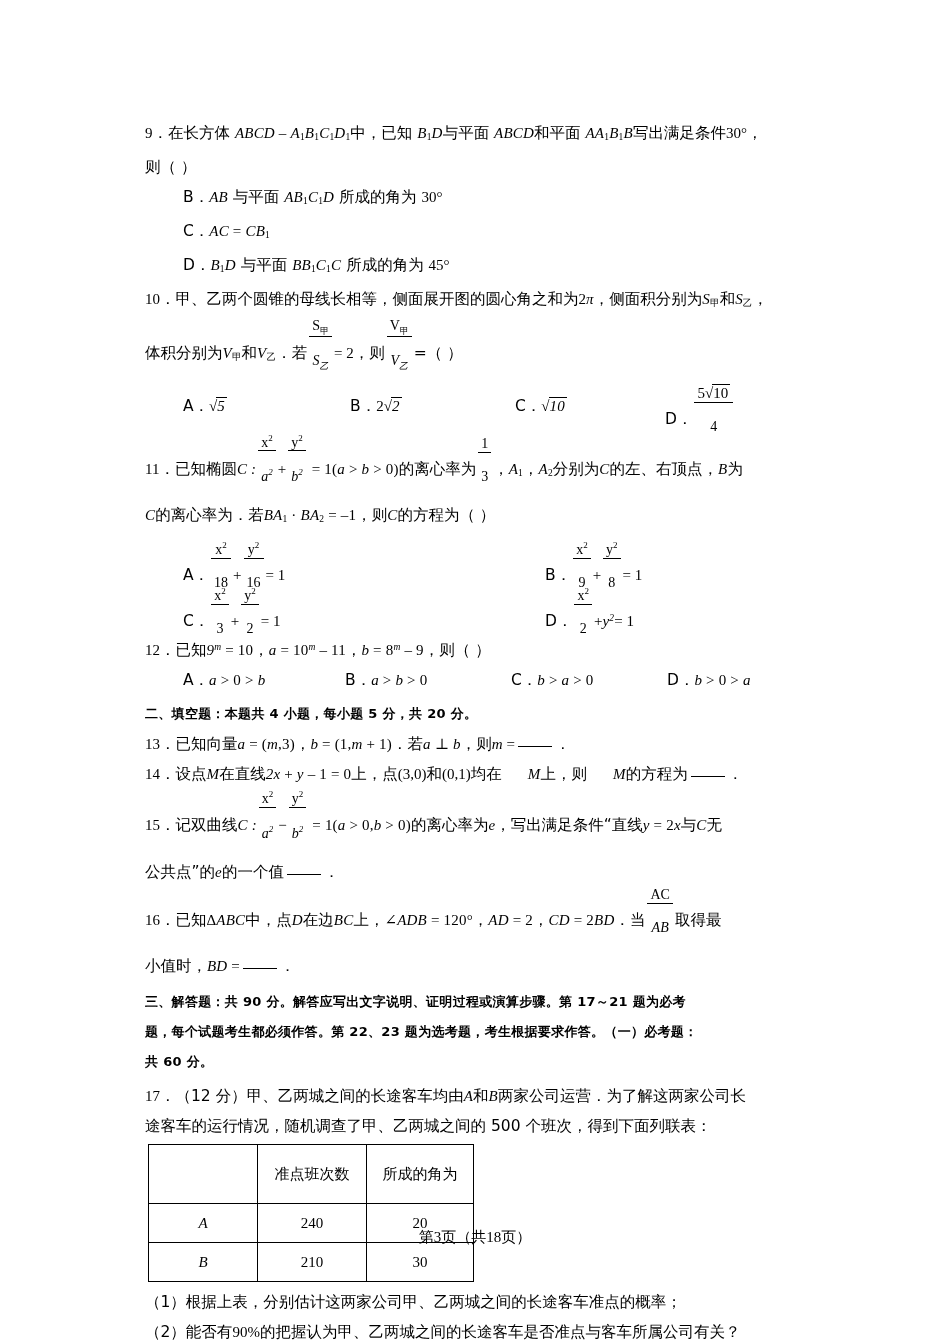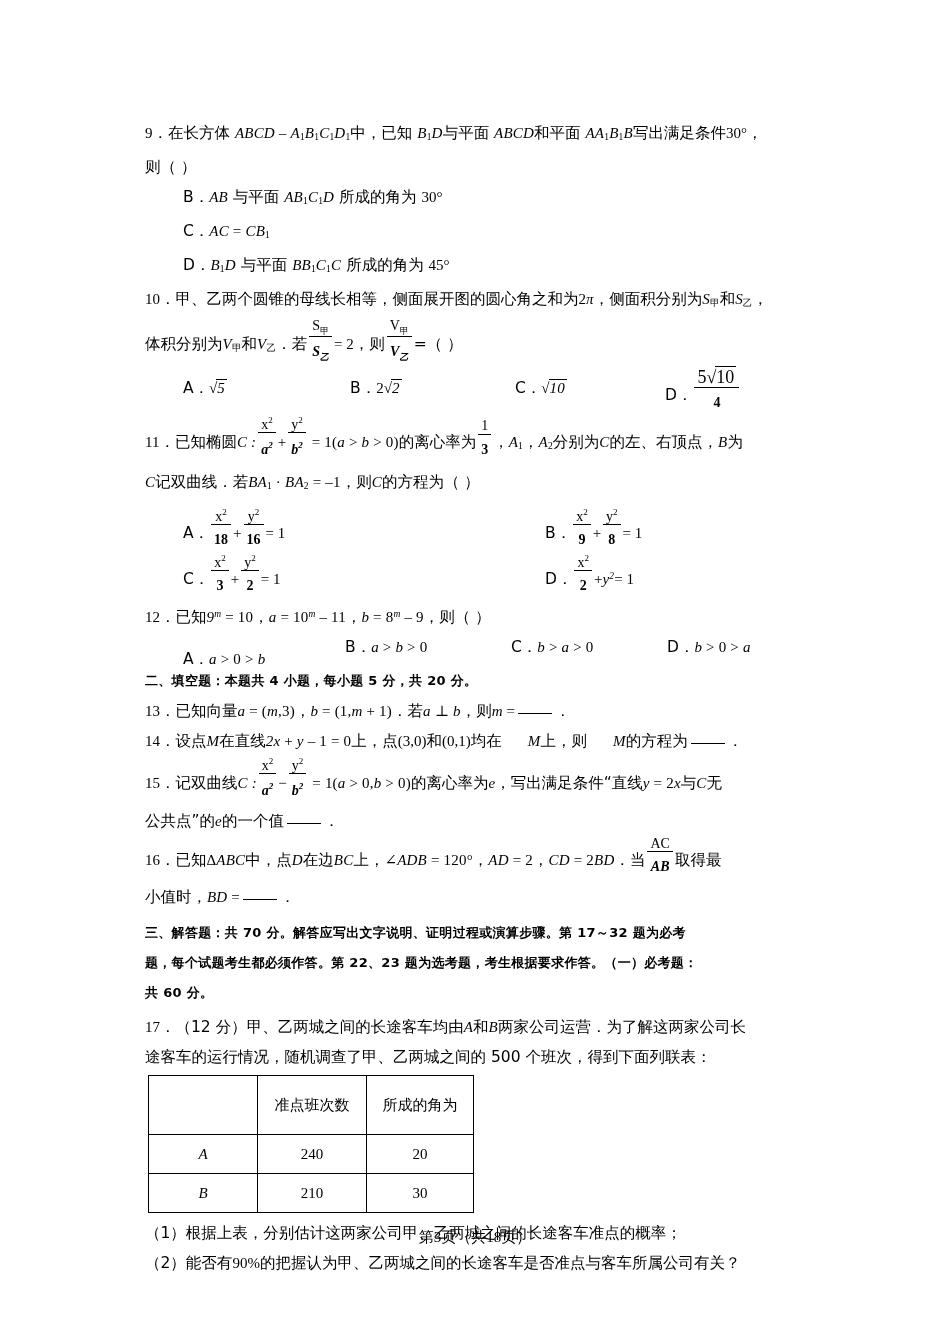"S乙" .frac > .den { font-weight: bold -> none; padding: 7px 3px -> 16px 3px }
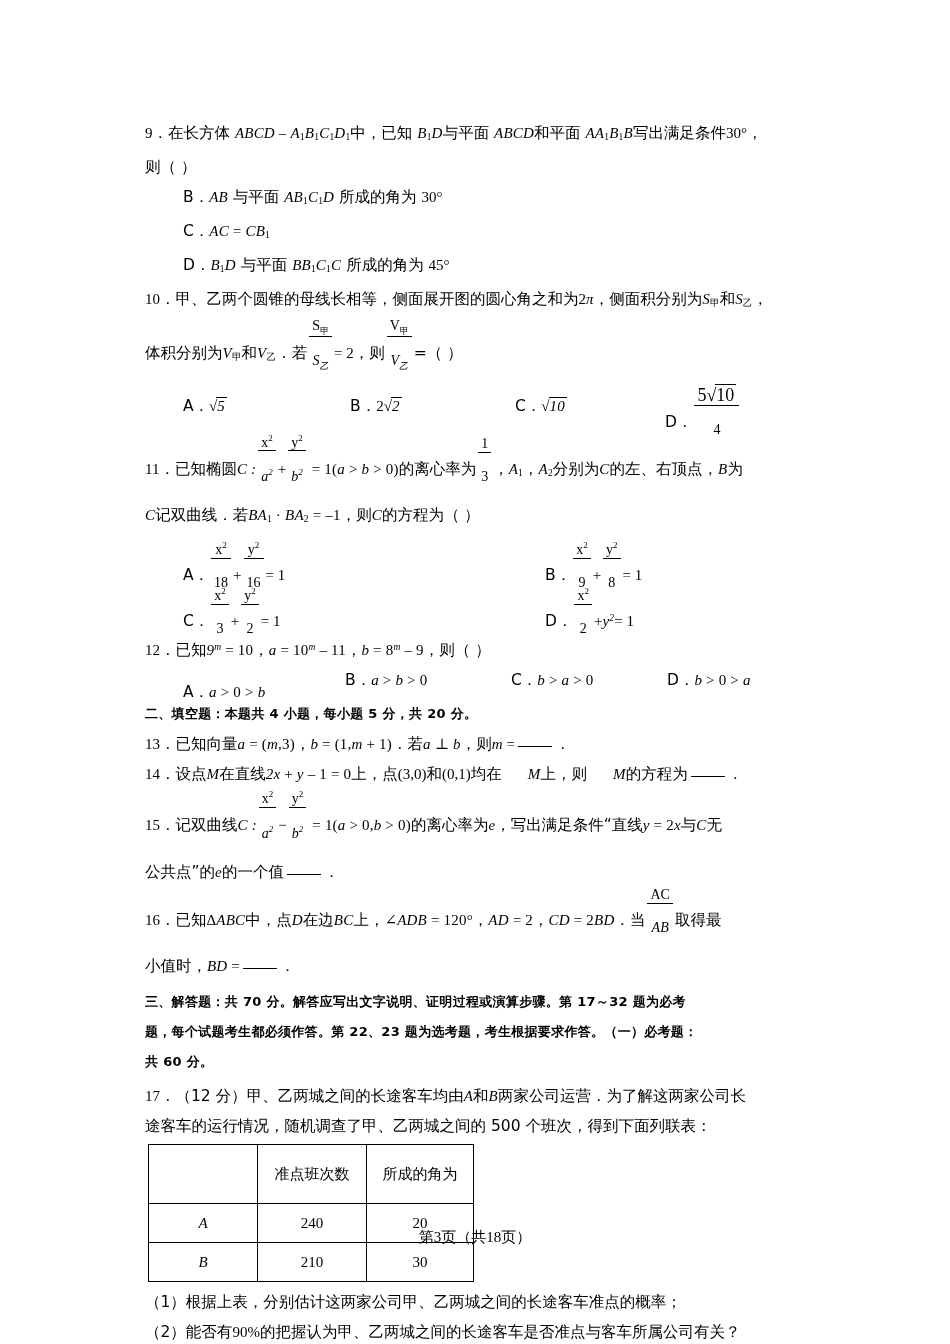"5√10" span.rad { font-size: 18px -> 15px }
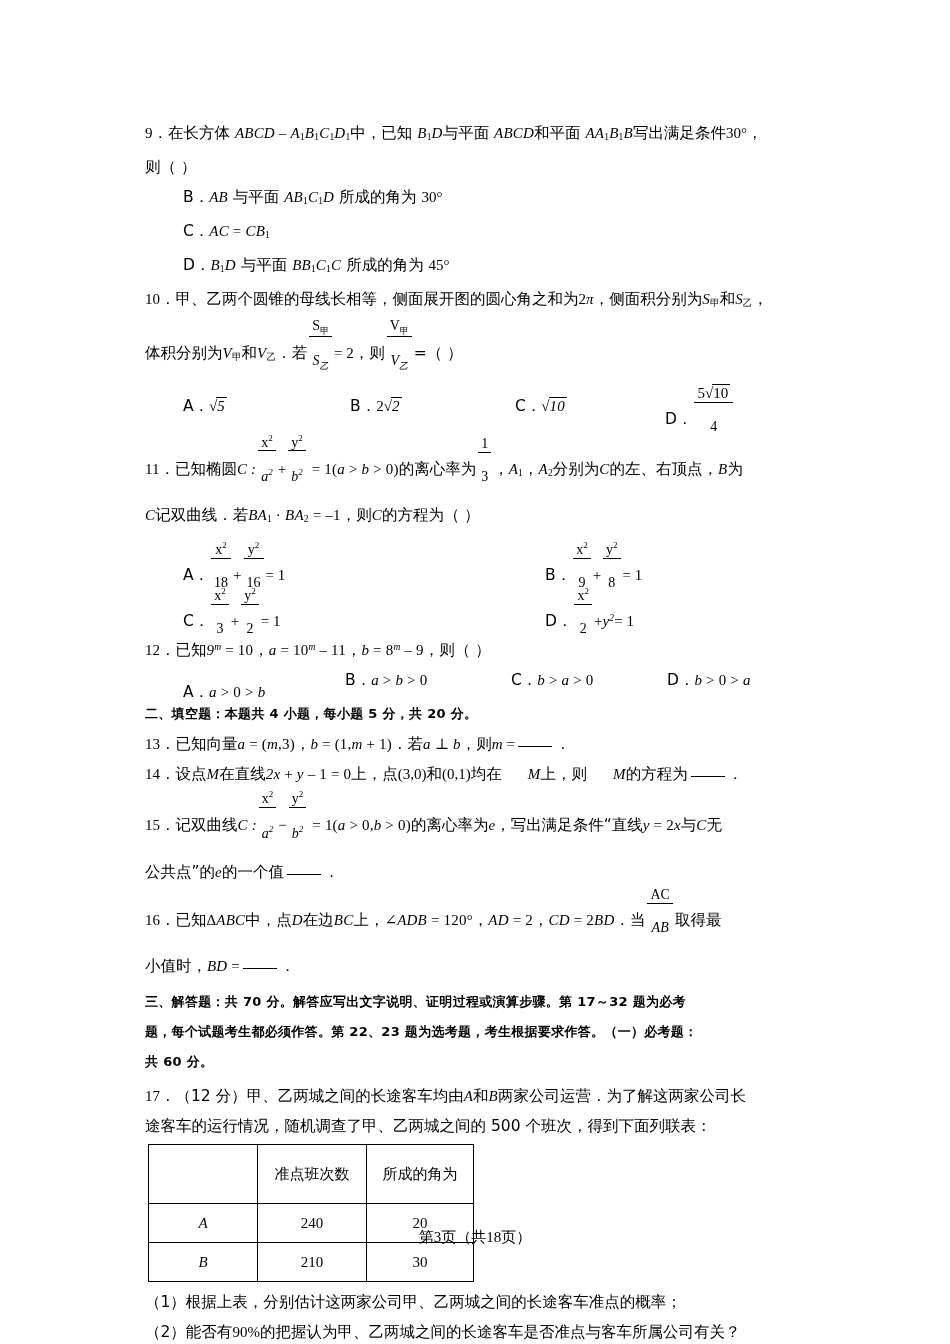"记双曲线．若" span.cjk { text: 记双曲线 -> 的离心率为 }
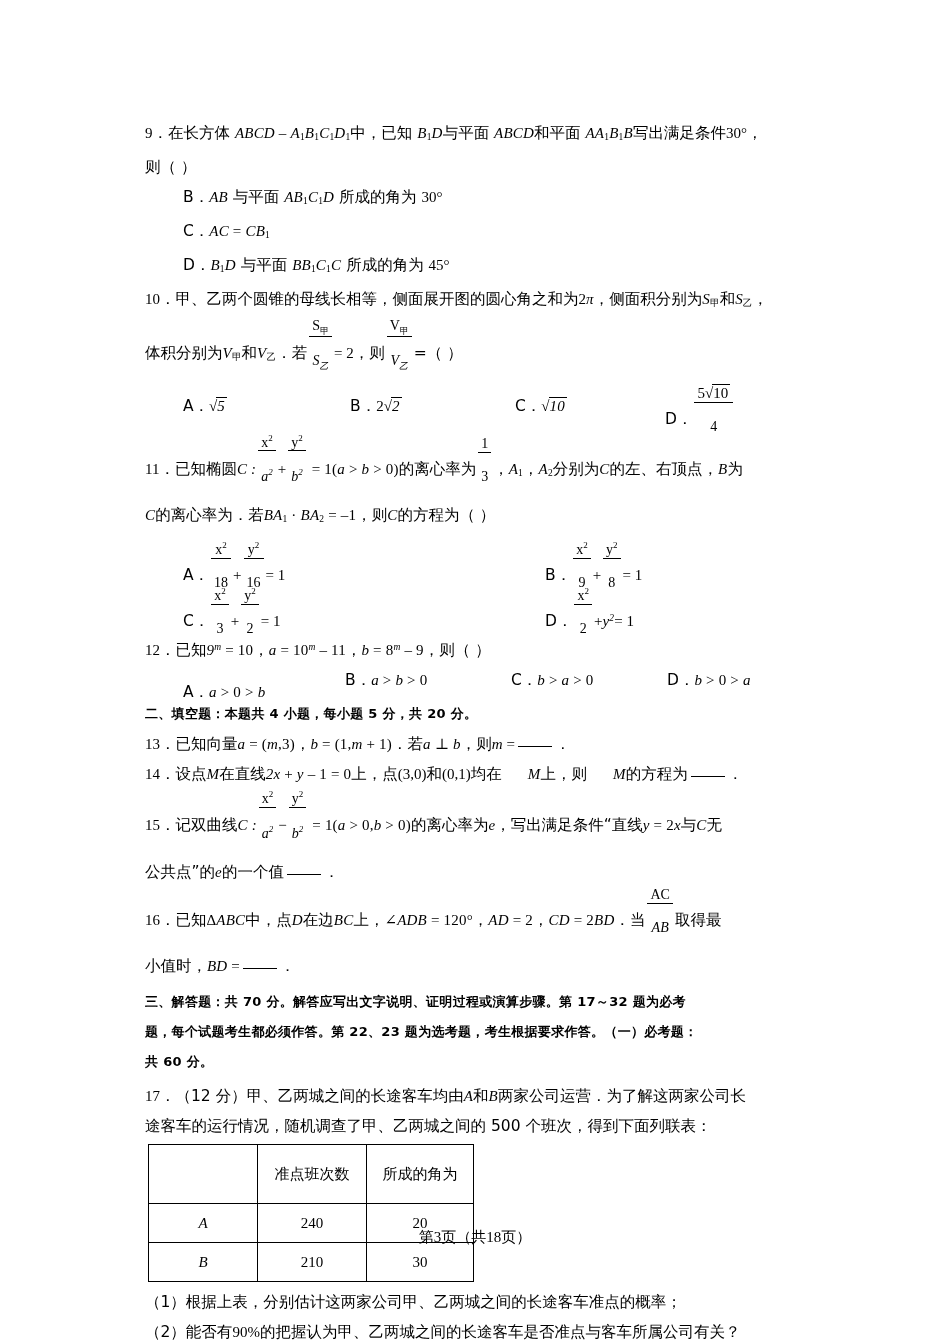"A．a > 0 > b" span.opt { top: 12px -> 0 }
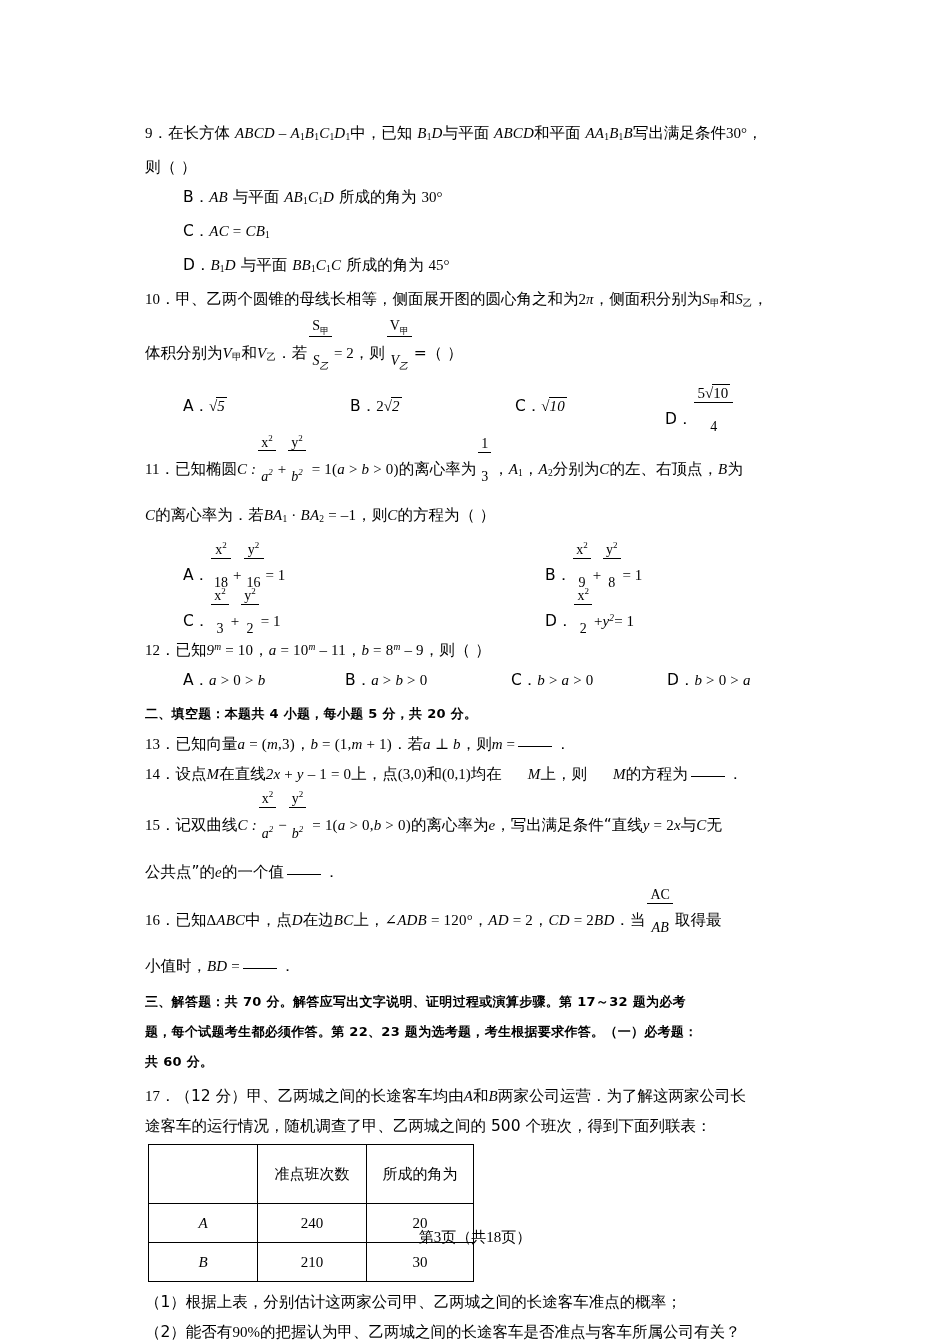"三、解答题：共 70 分。解答应写出文字说明、证明过程或演算步骤。第 17～32" div { text: 70 分。解答应写出文字说明、证明过程或演算步骤。第 17～32 -> 90 分。解答应写出文字说明、证明过程或演算步骤。第 17～21 }
